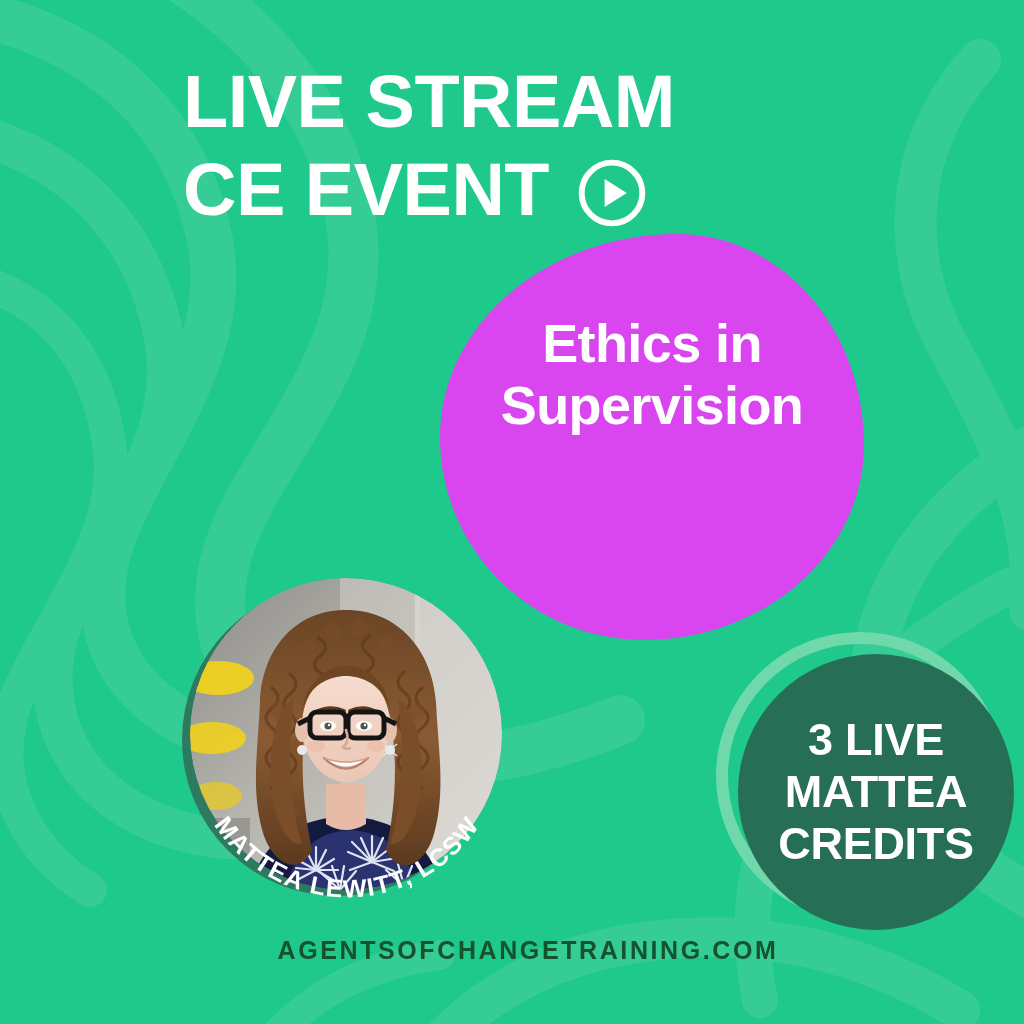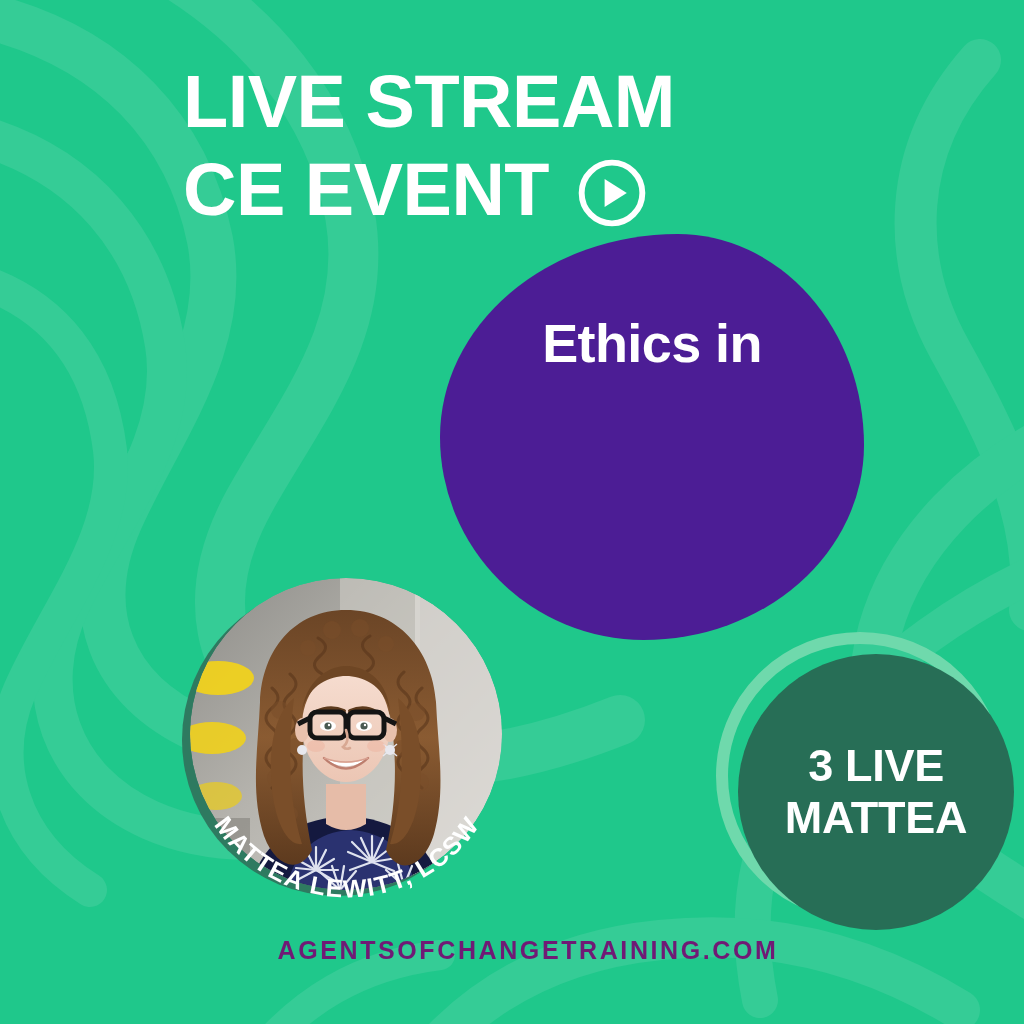"Ethics in" .event-blob { background: #4c1d95 -> #d946ef }
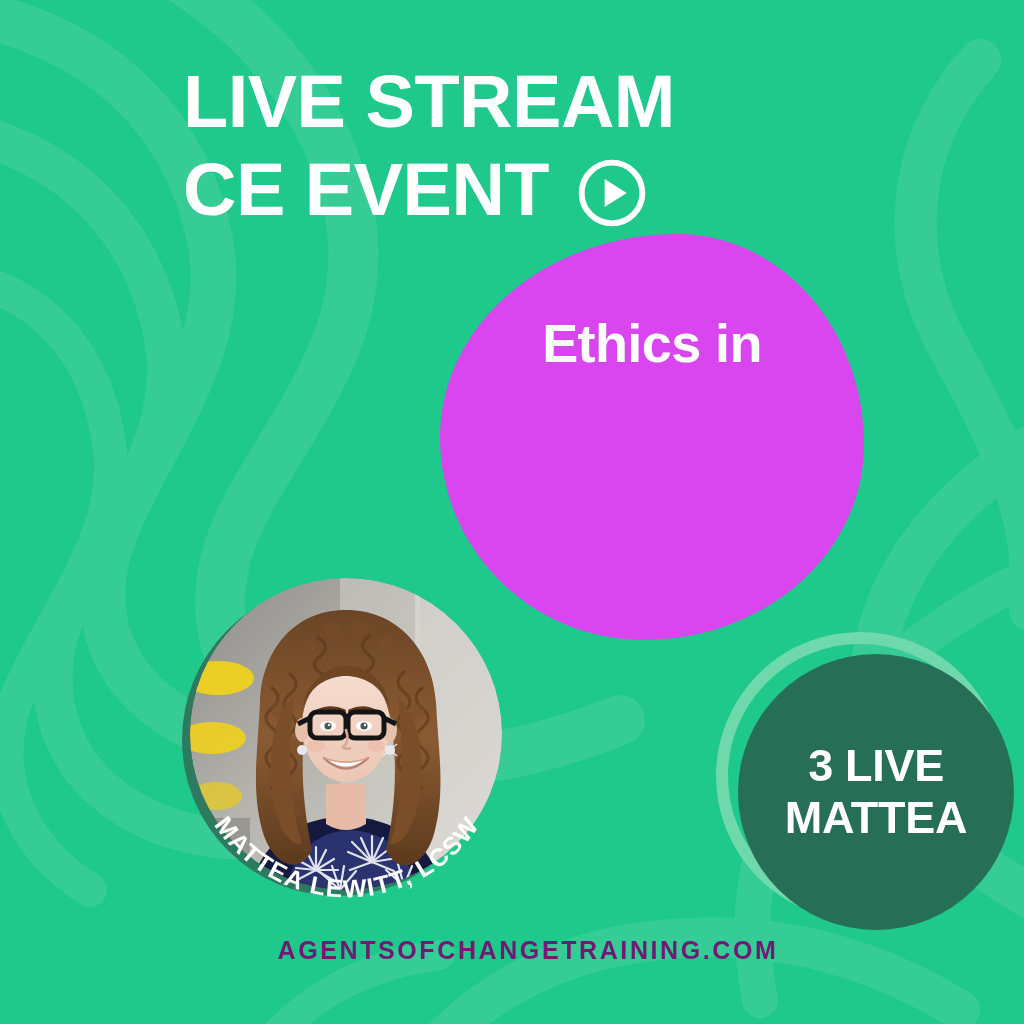"Supervision" span { html: none -> <span>Supervision</span> }
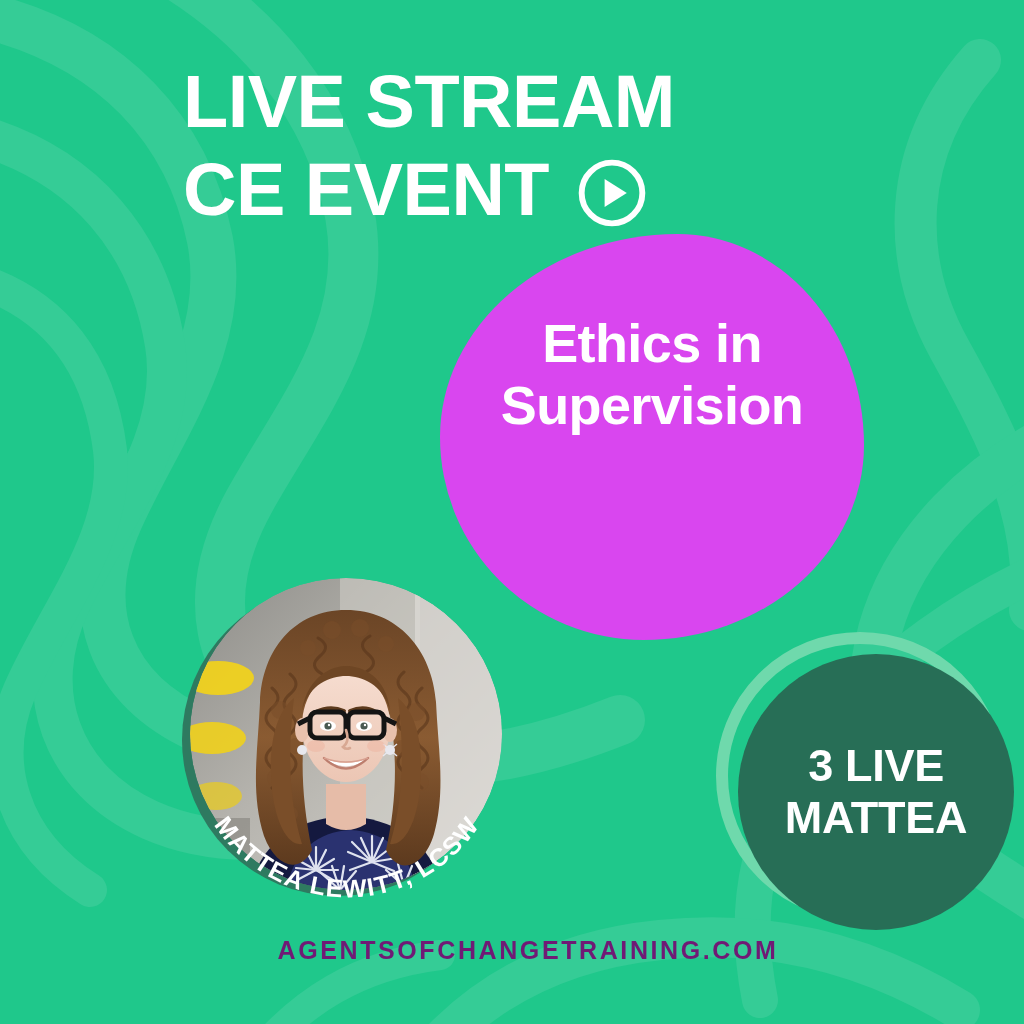"CREDITS" span { html: none -> <span>CREDITS</span> }
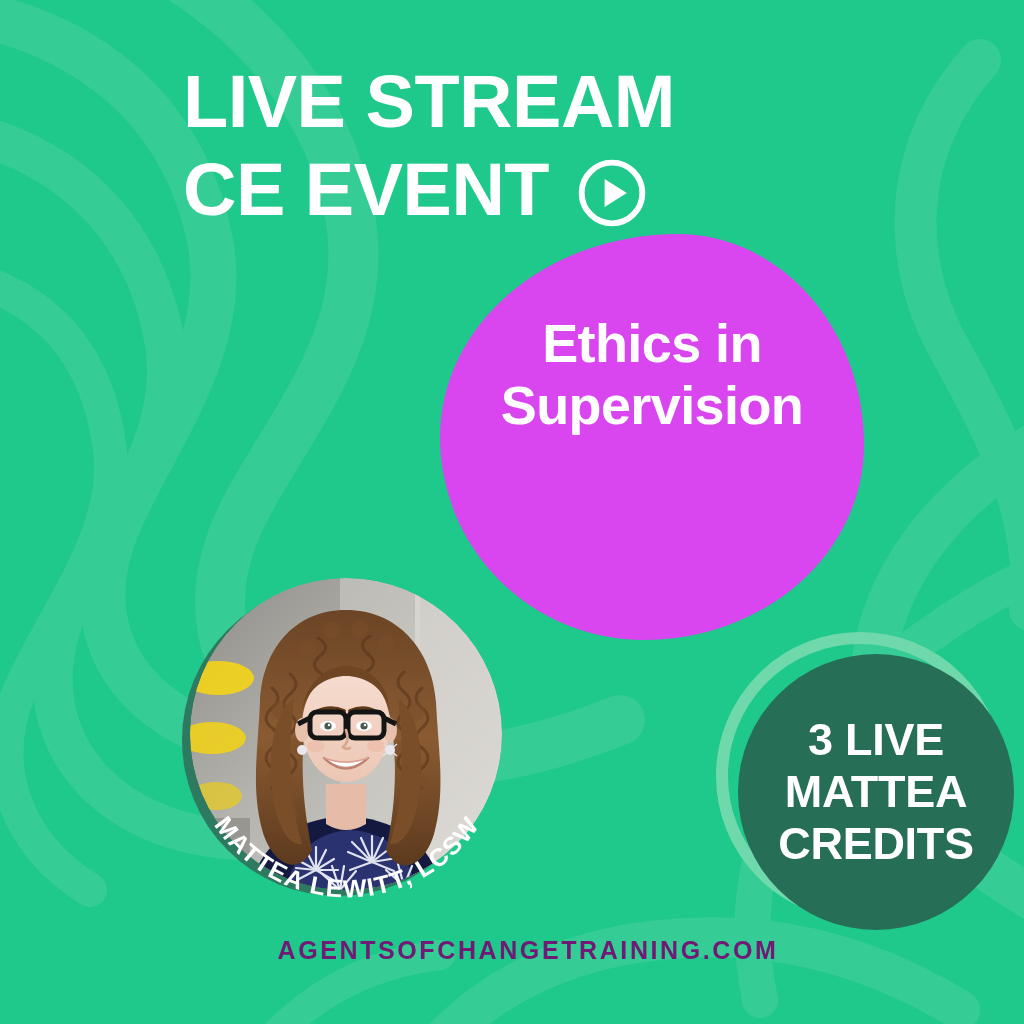"AGENTSOFCHANGETRAINING.COM" .website { color: #701a75 -> #14532d }
